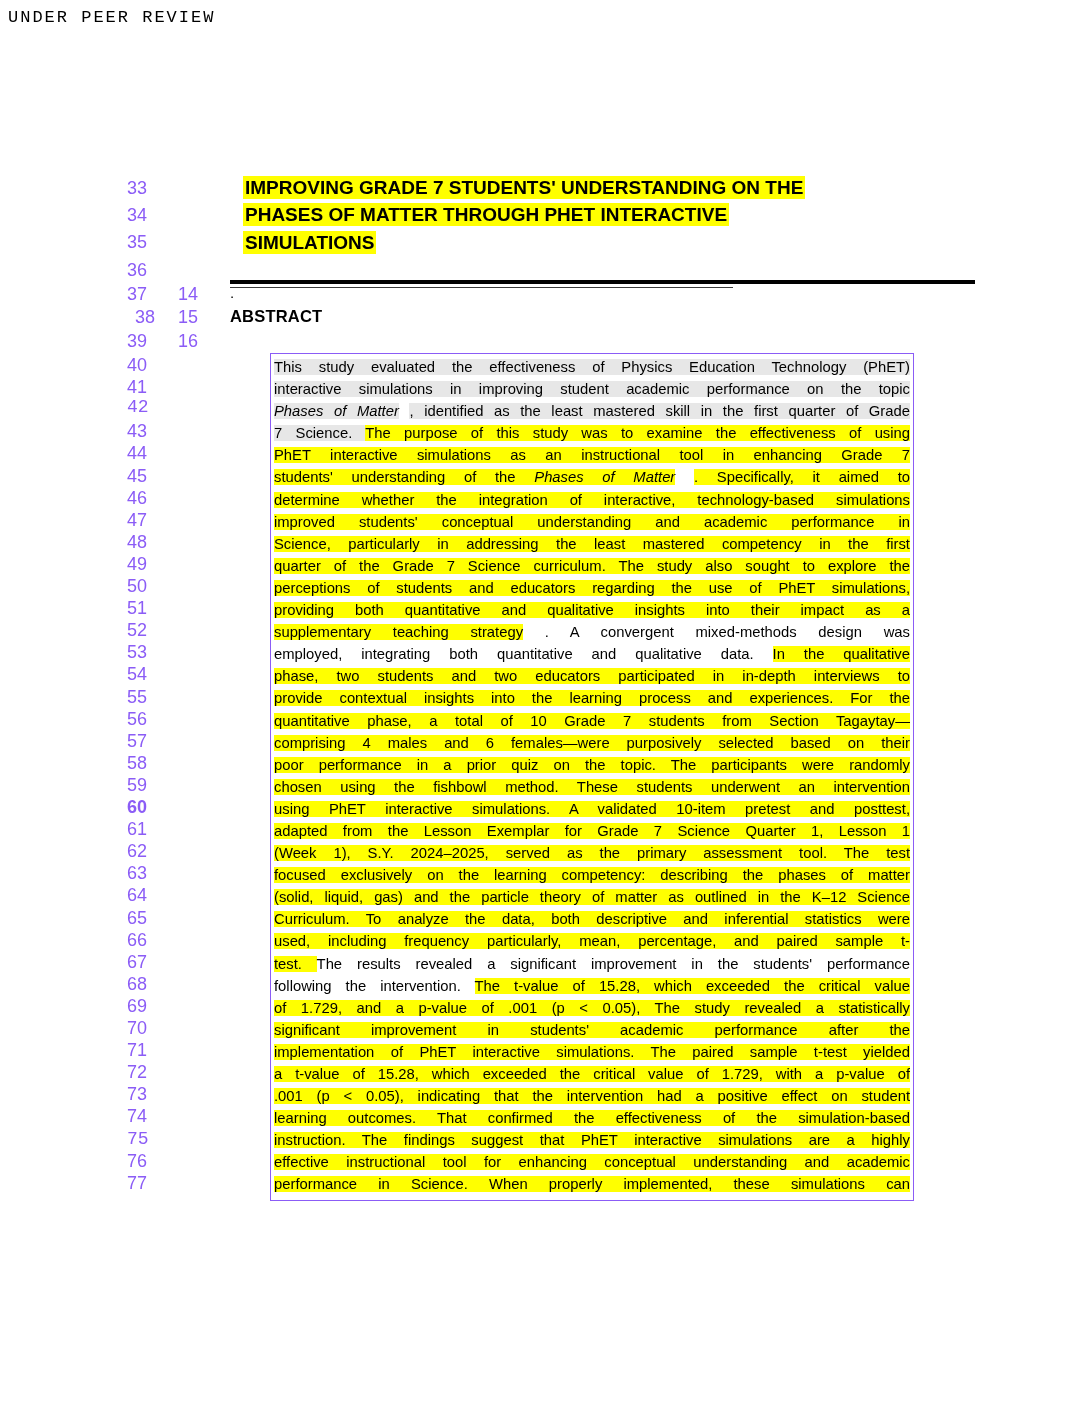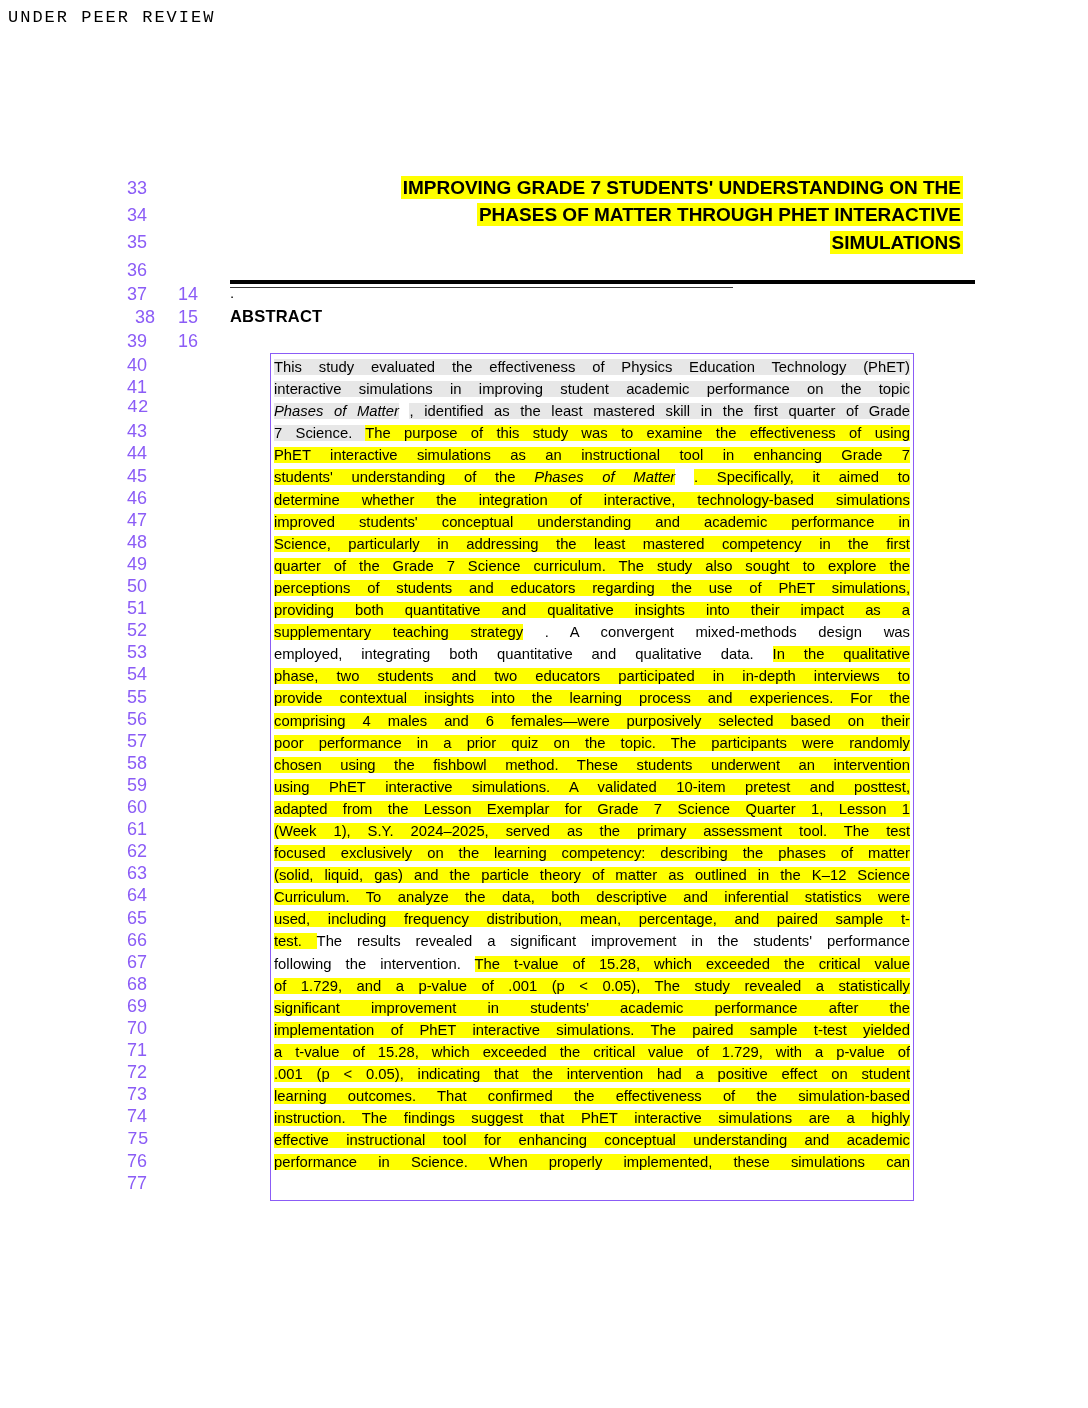"IMPROVING GRADE 7 STUDENTS'" .title-block { text-align: right -> none }
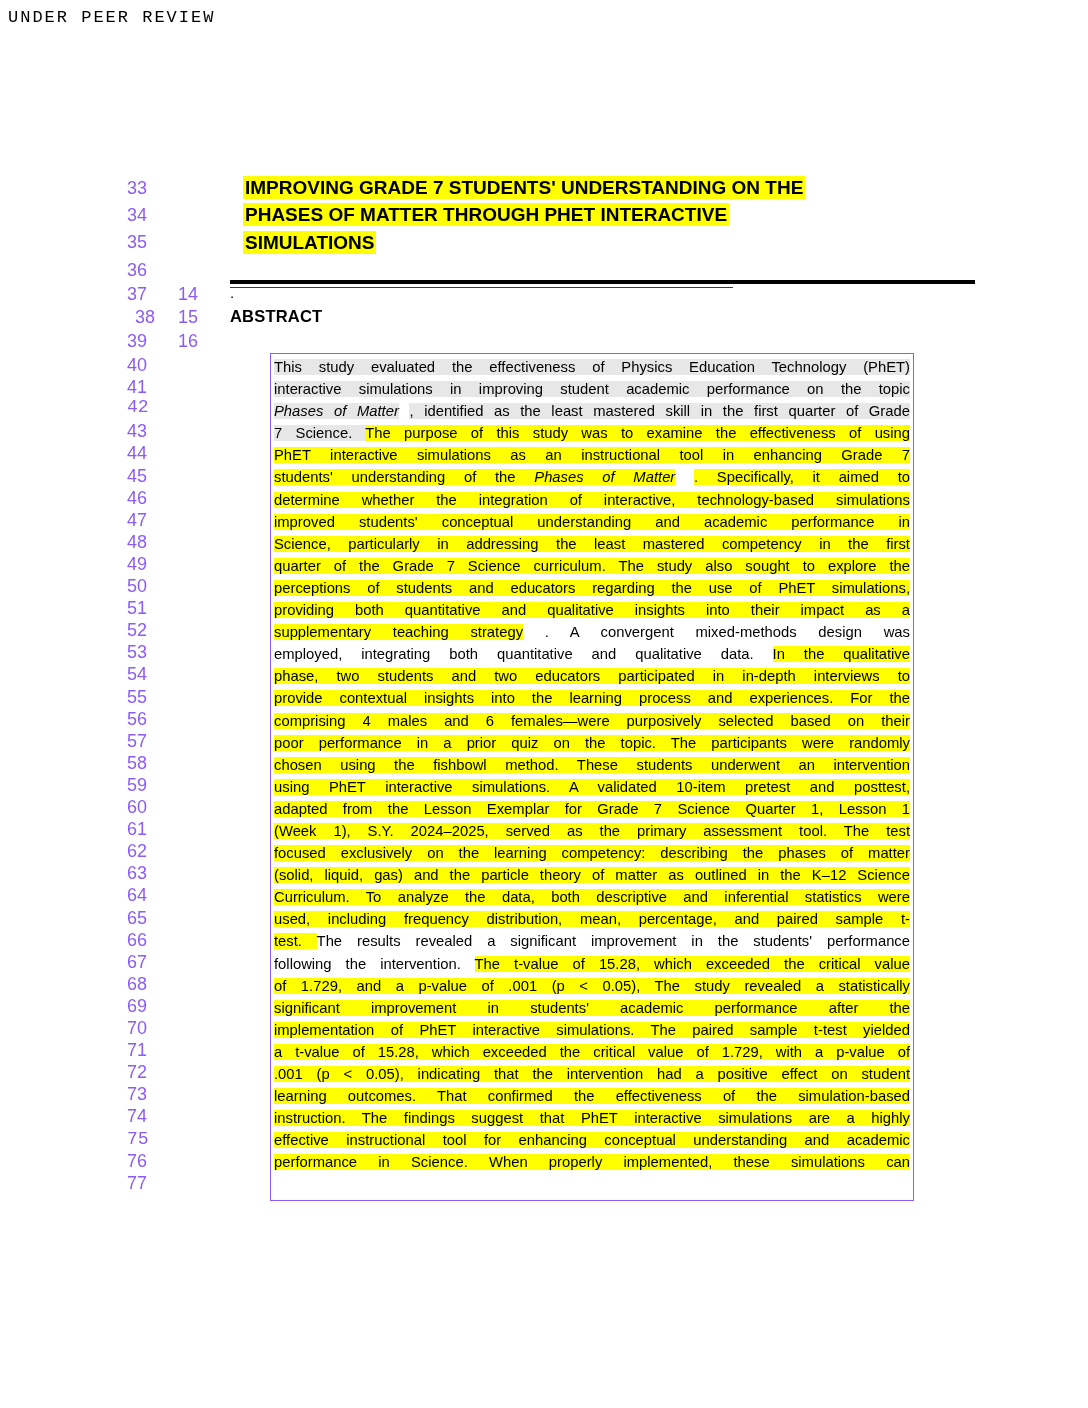"quantitative phase, a total of" div.abs-line { html: none -> <div><span>quantitative phase, a total of 10 Grade 7 students from Section Tagaytay—</span> </div> }
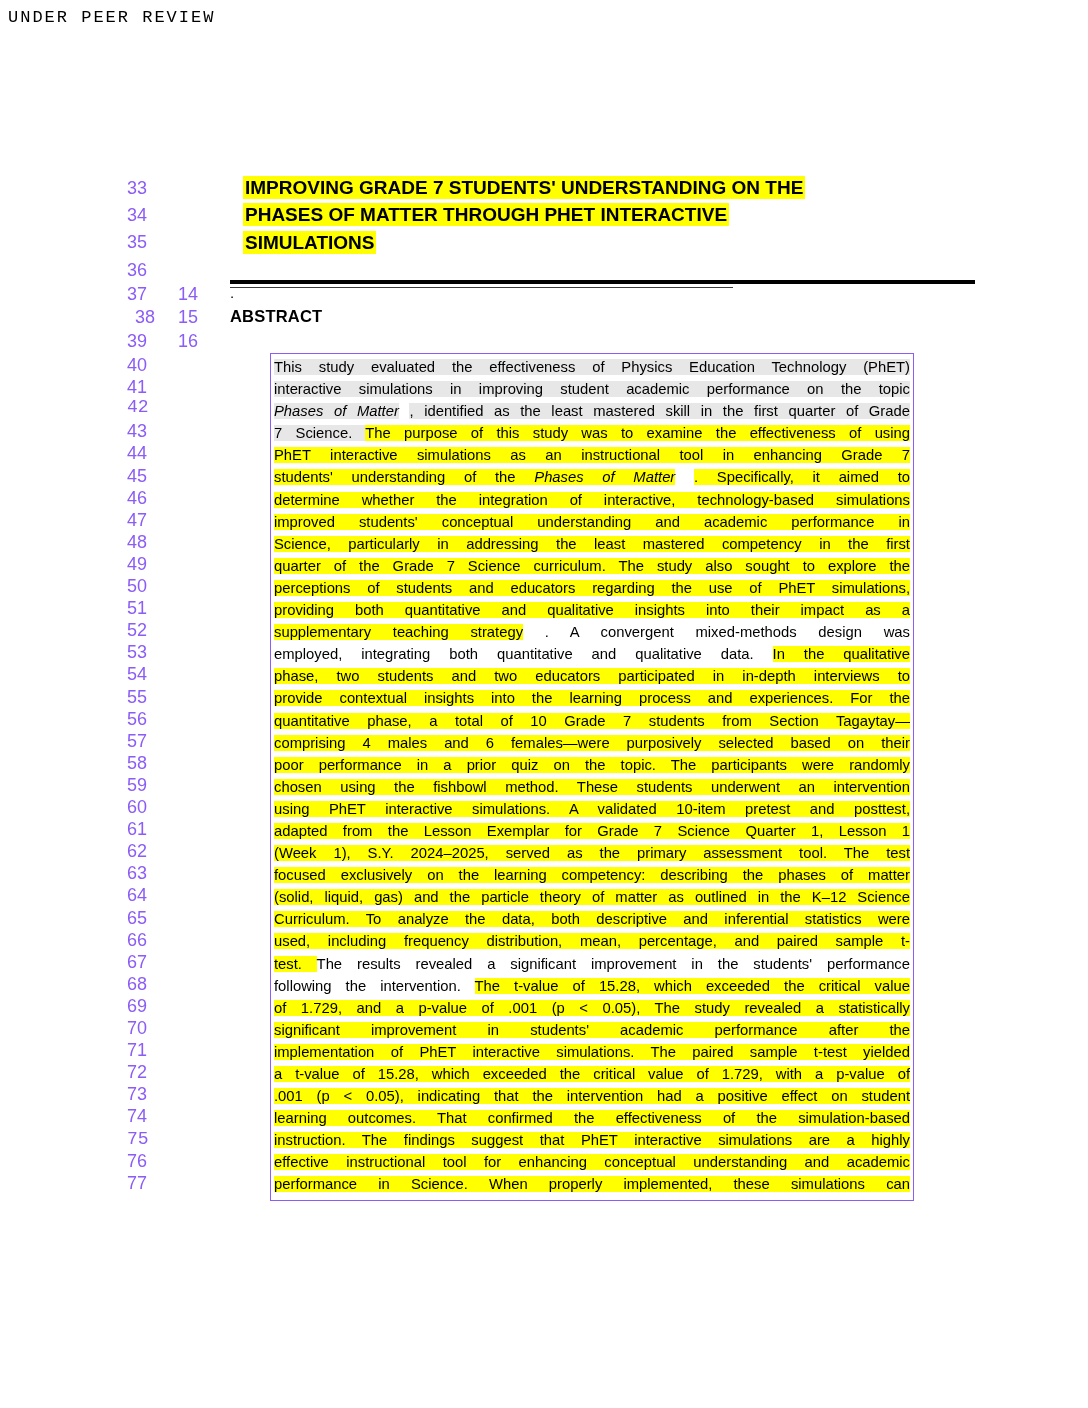"60" div.body-num { font-weight: none -> bold }
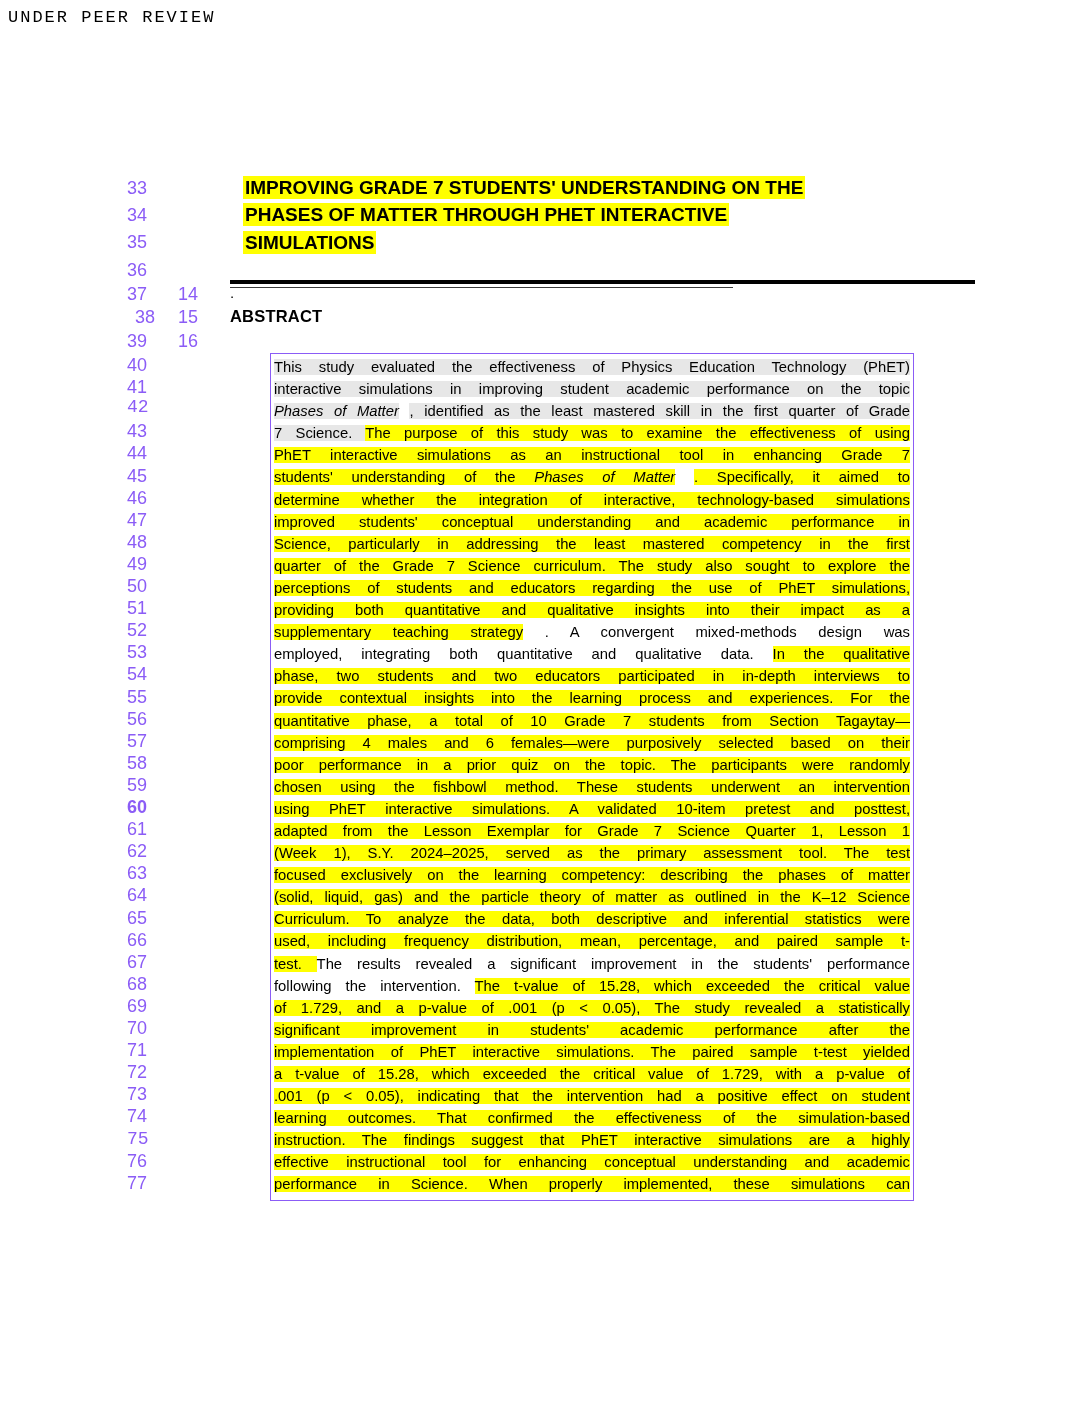"used, including frequency distribution," span.hl-y { text: distribution -> particularly }
